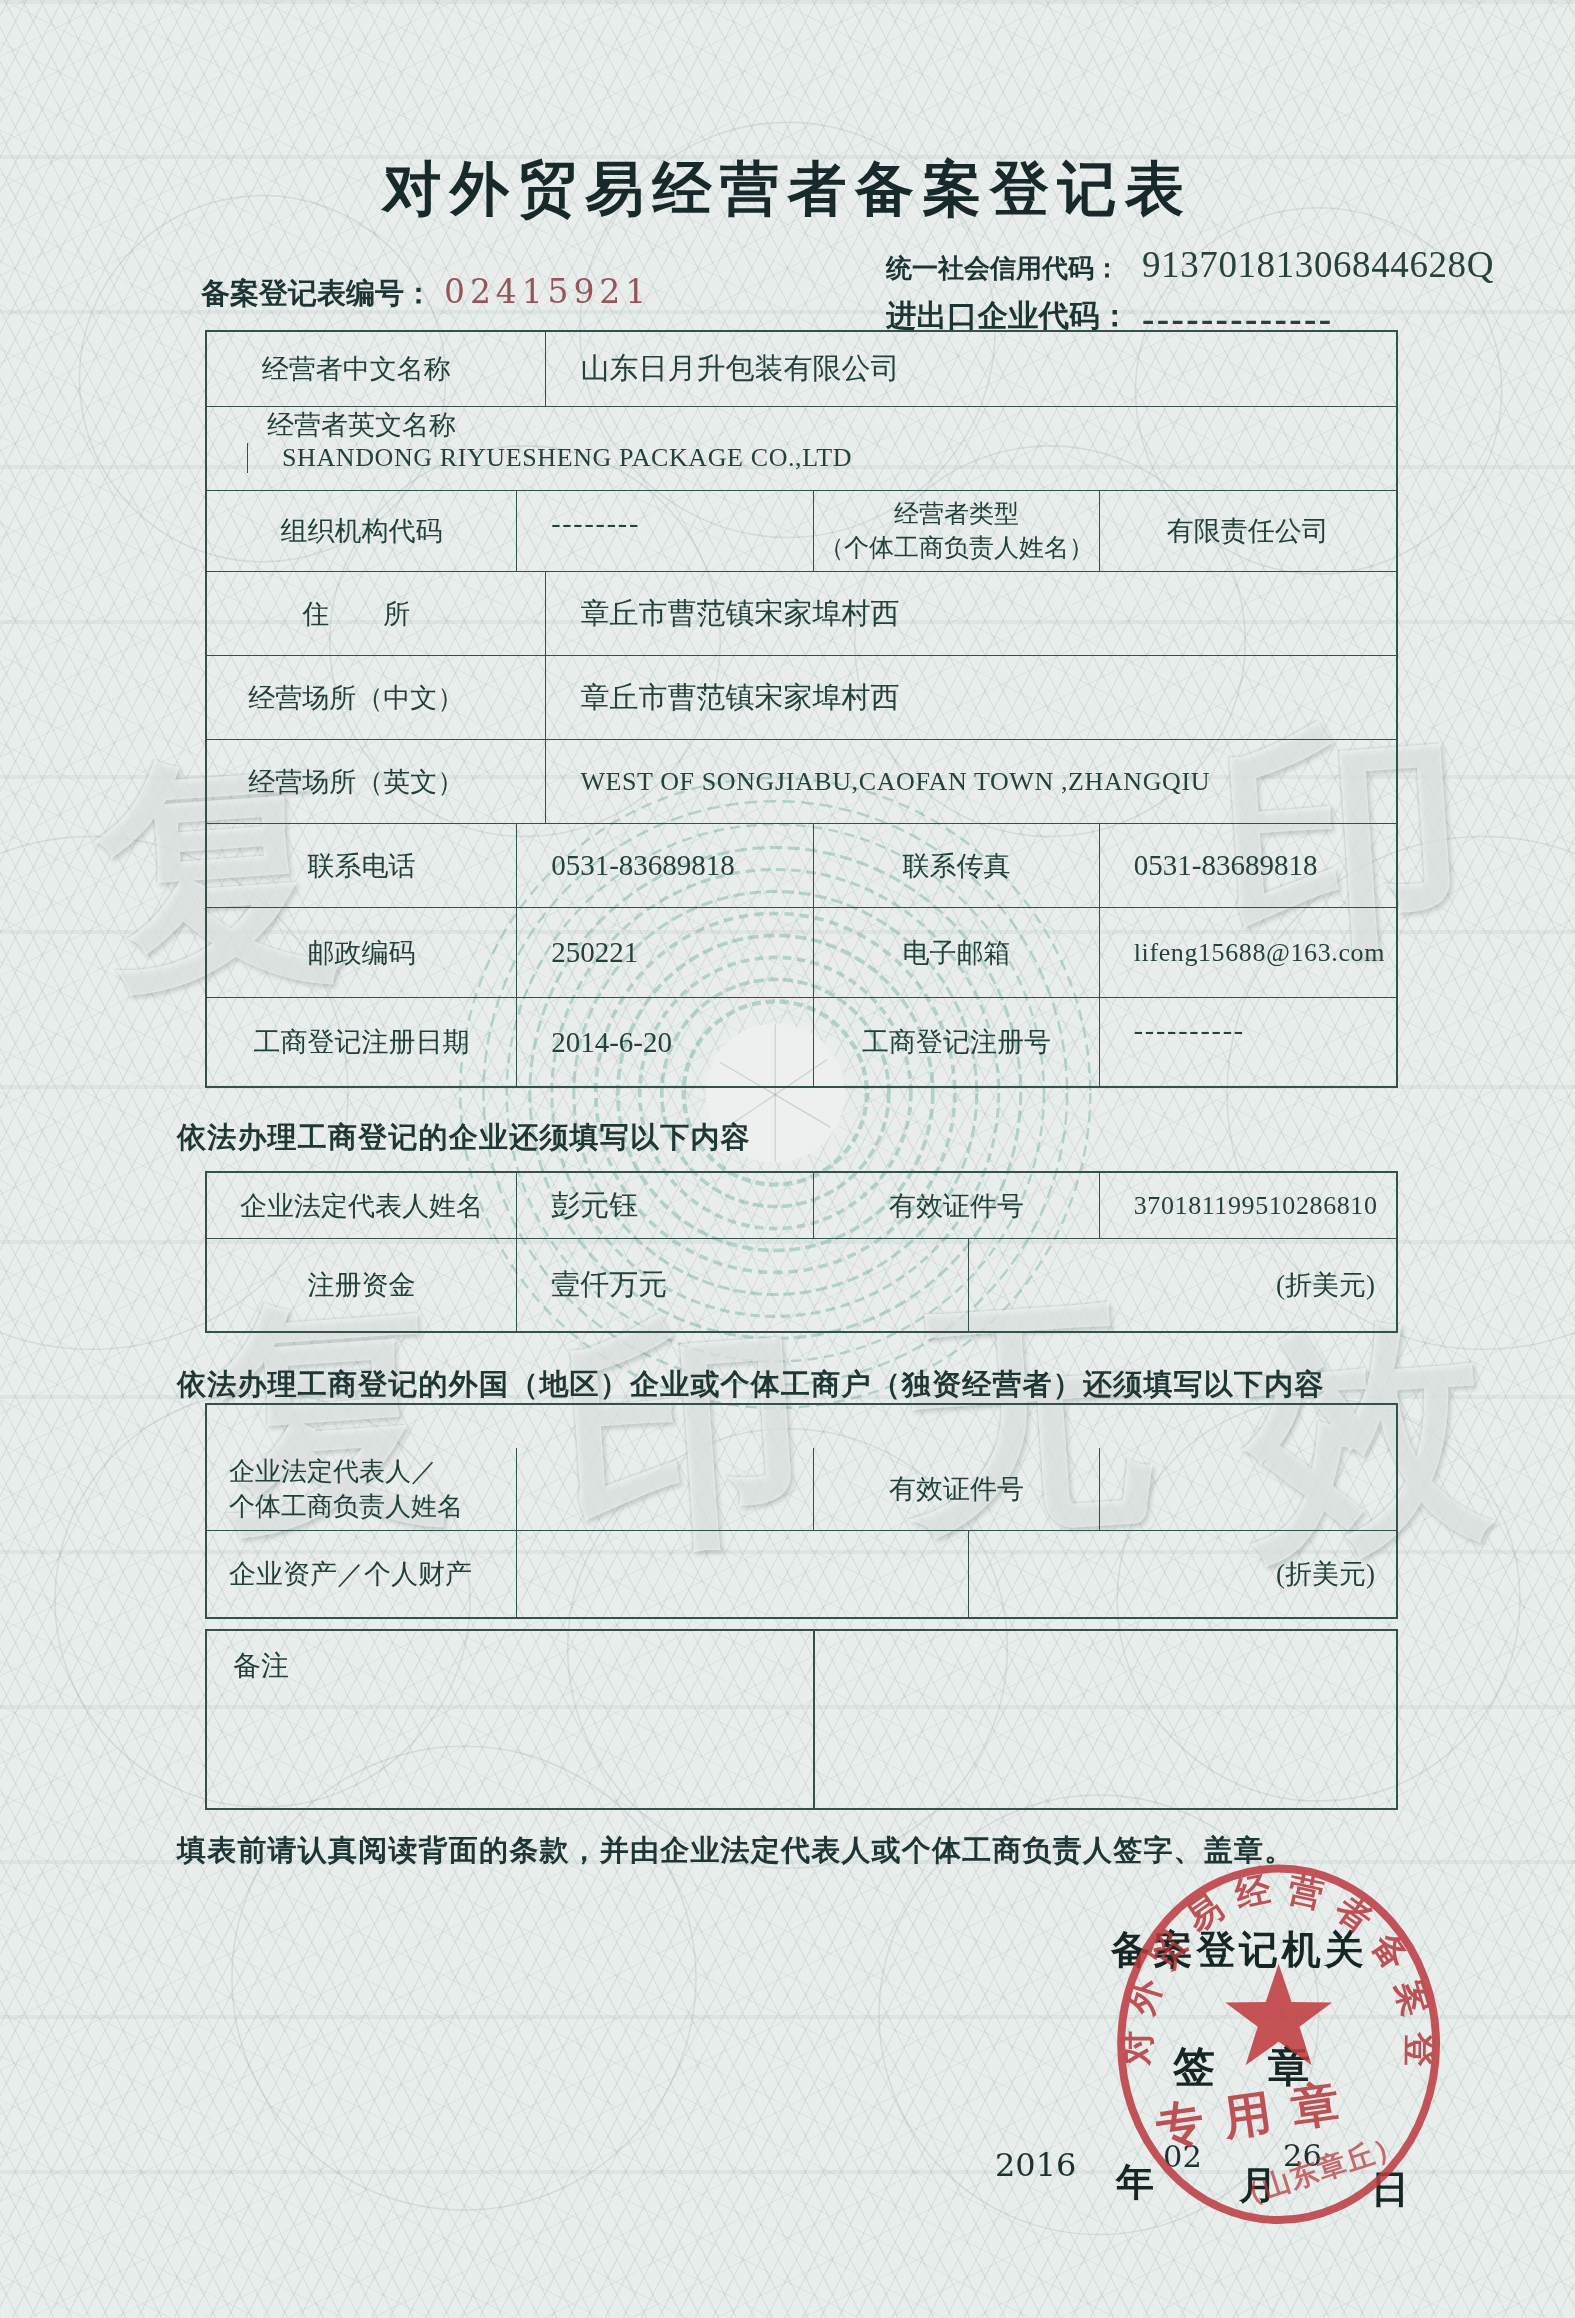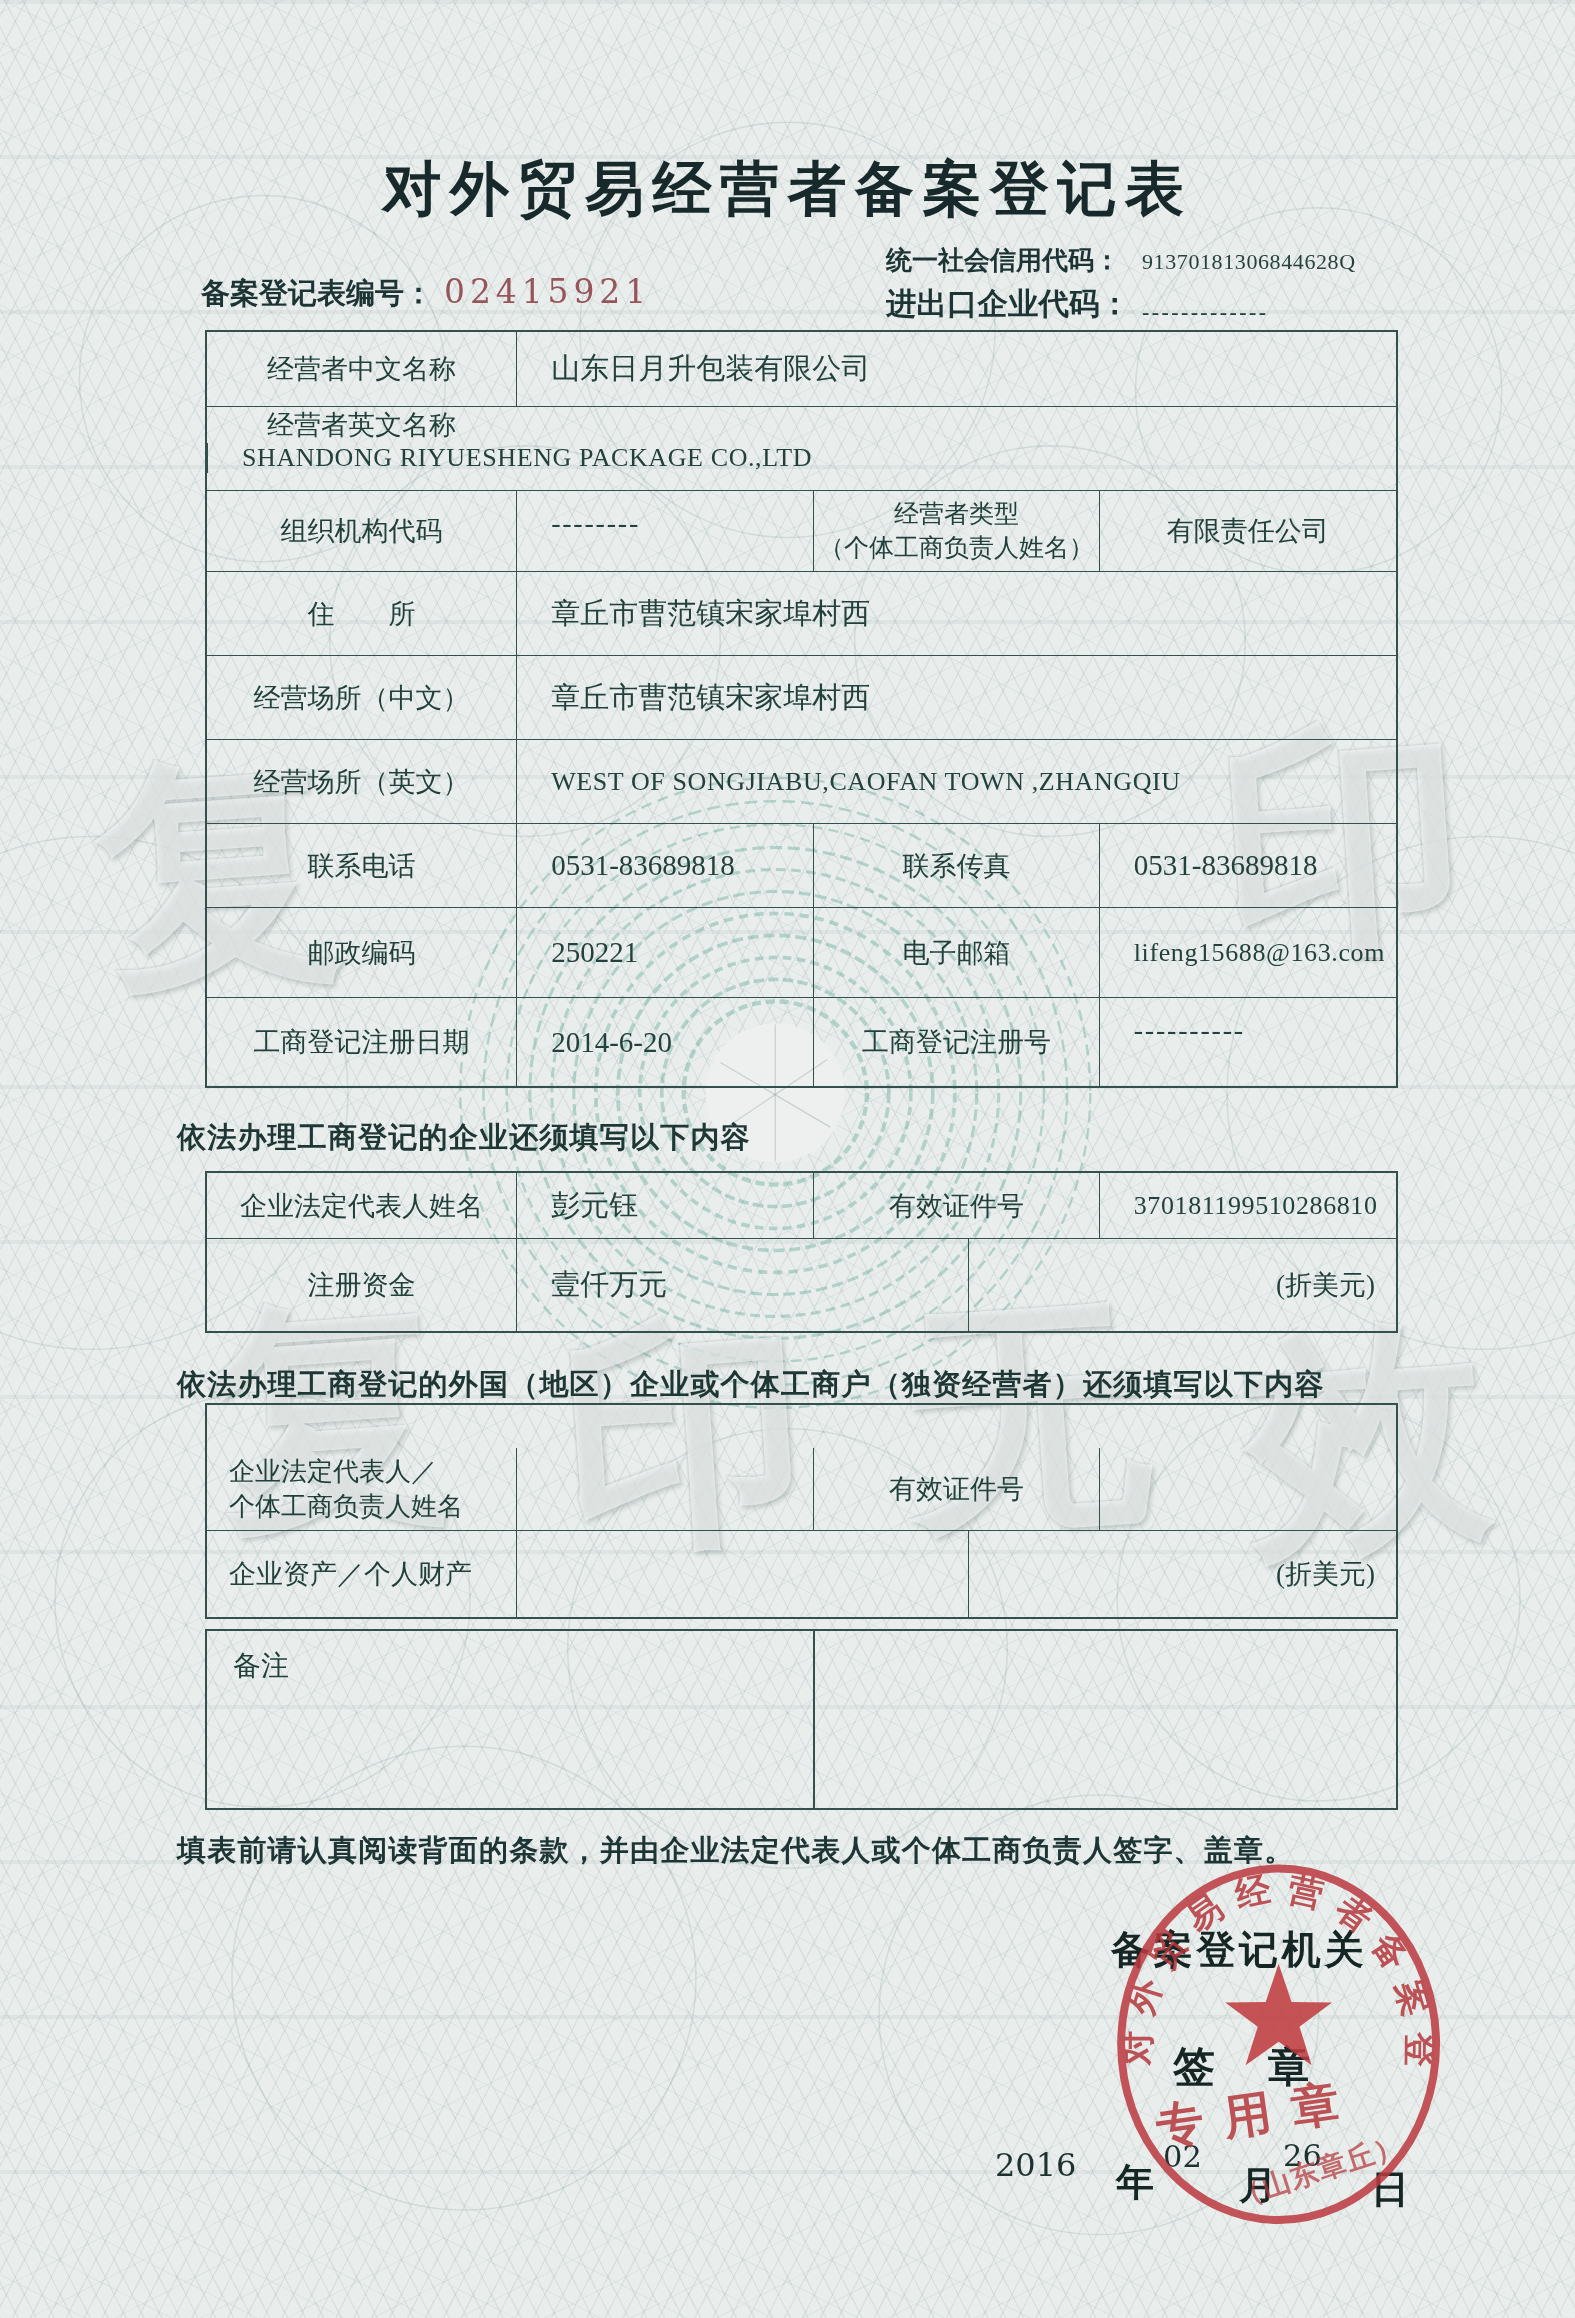"91370181306844628Q" .codes .cvalue { font-size: 22px -> 37px }
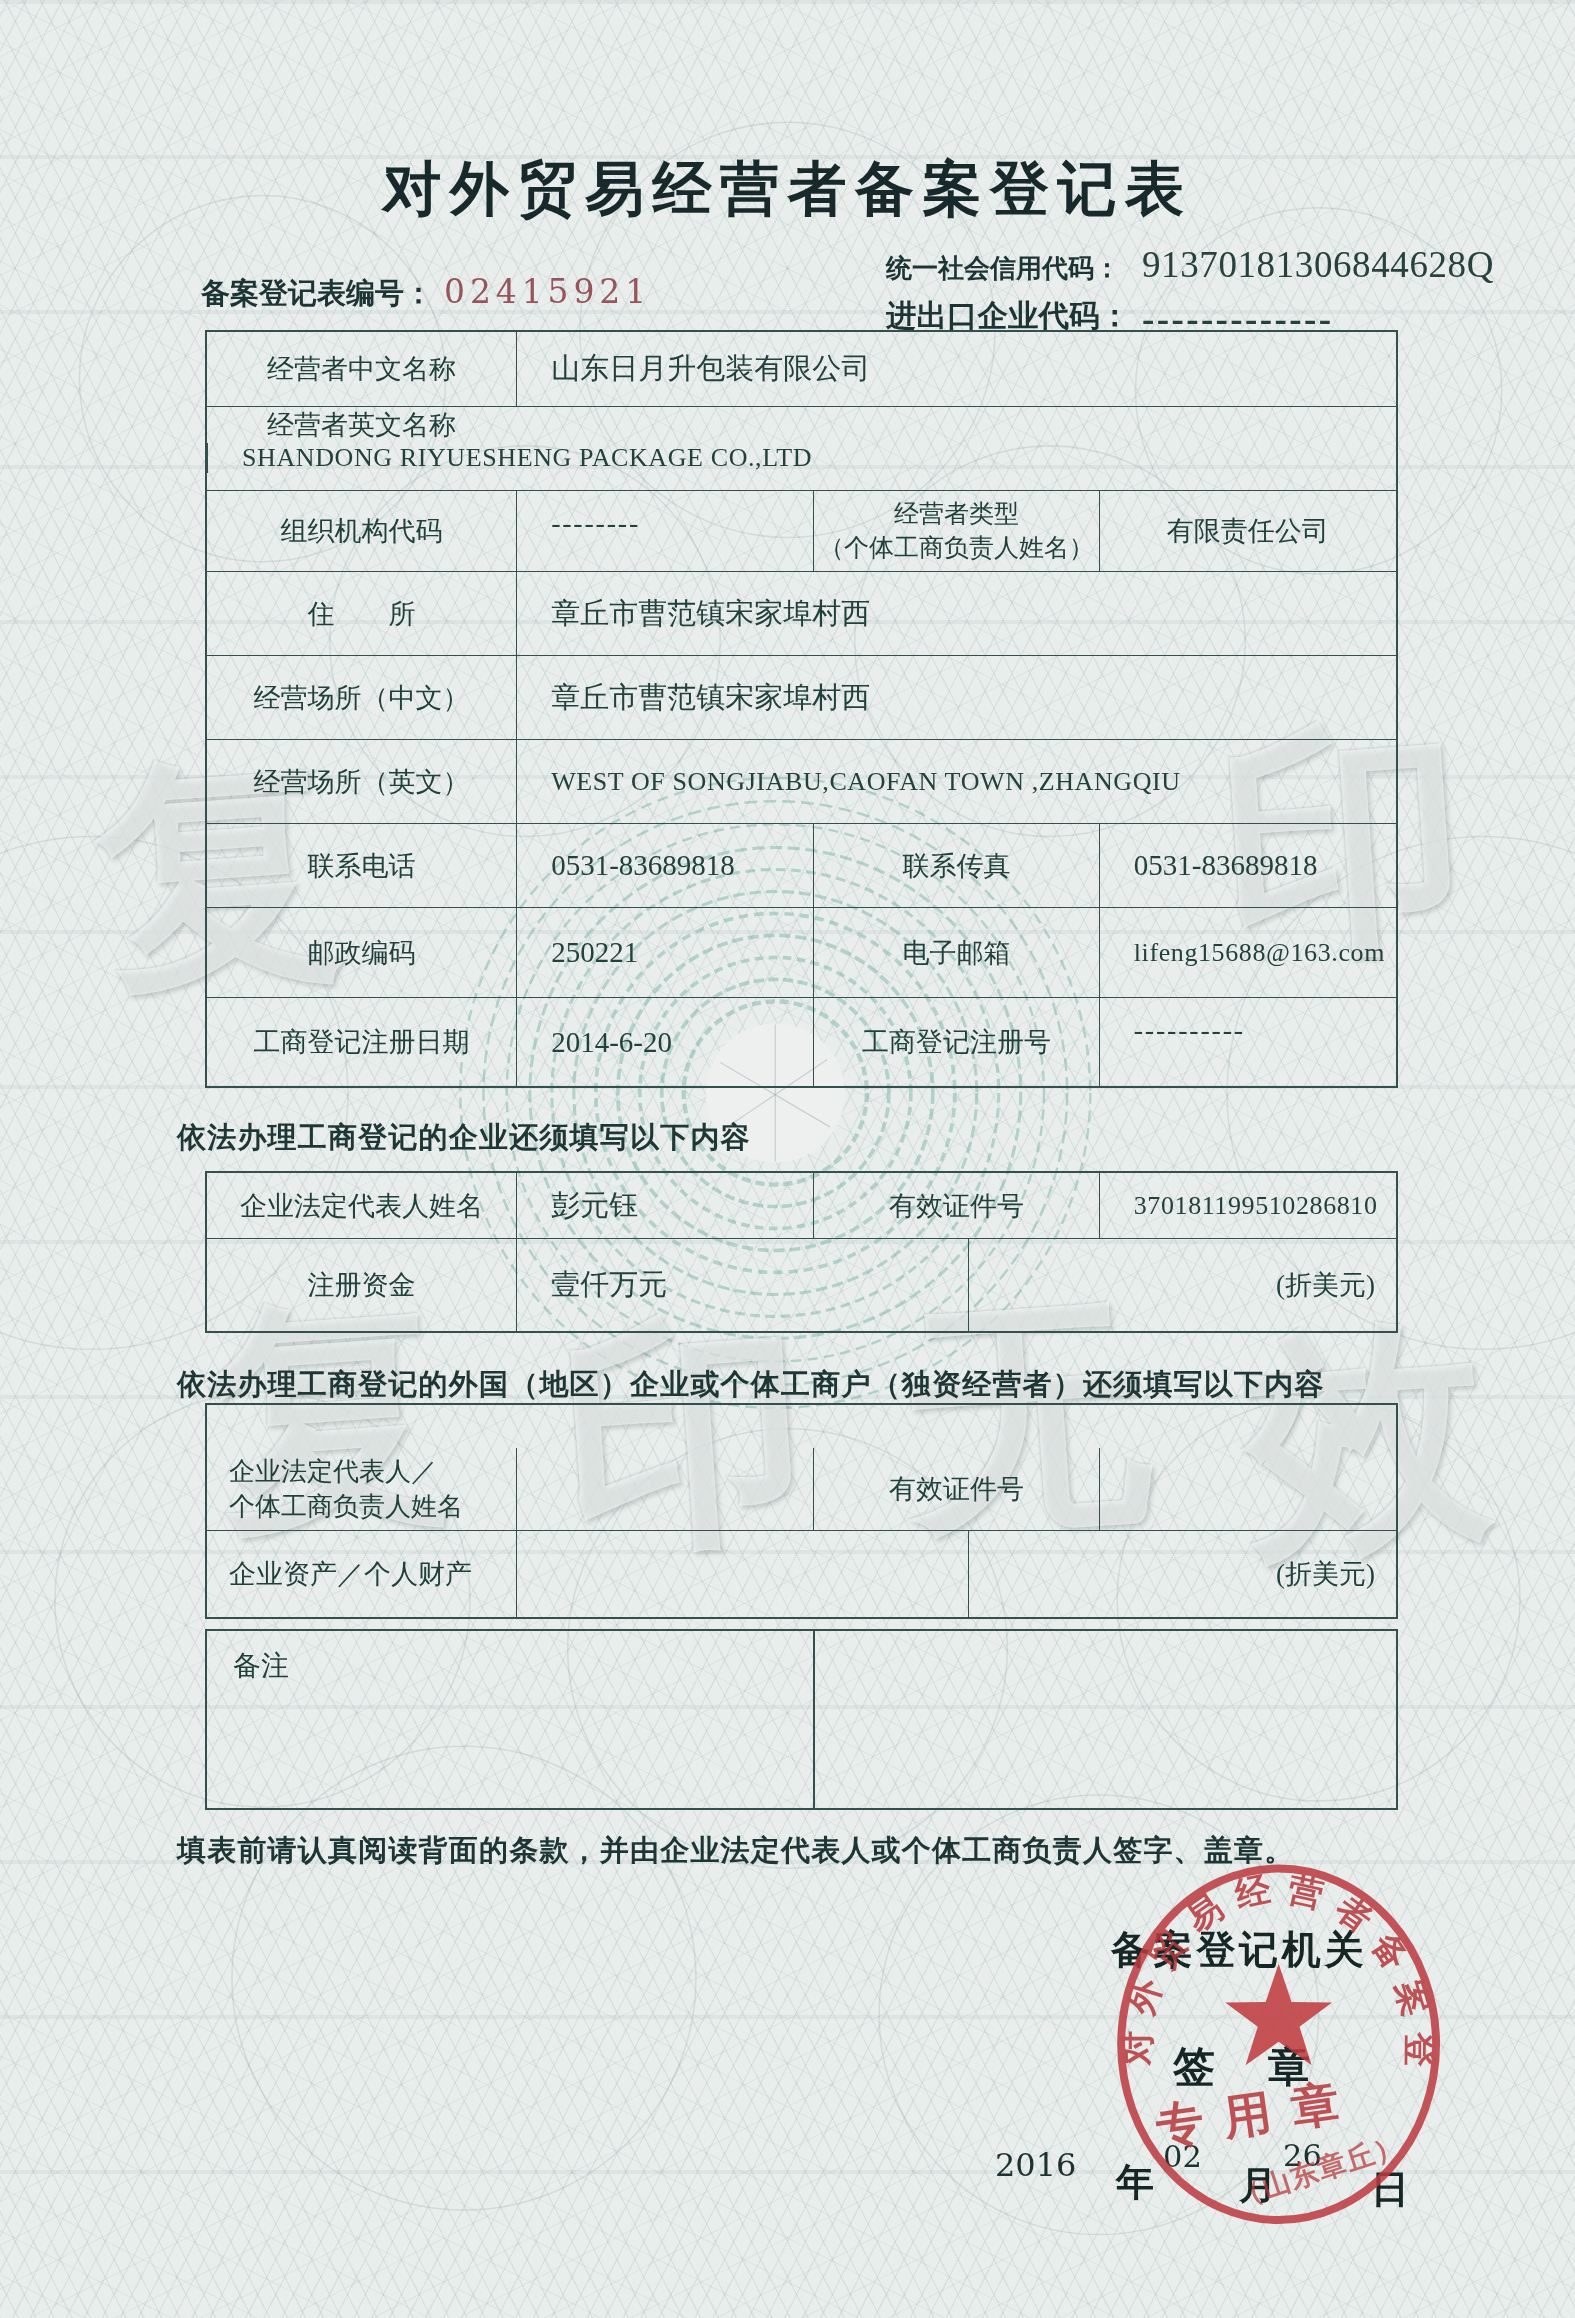"山东日月升包装有限公司" .w74 { margin-left: none -> 40px }
